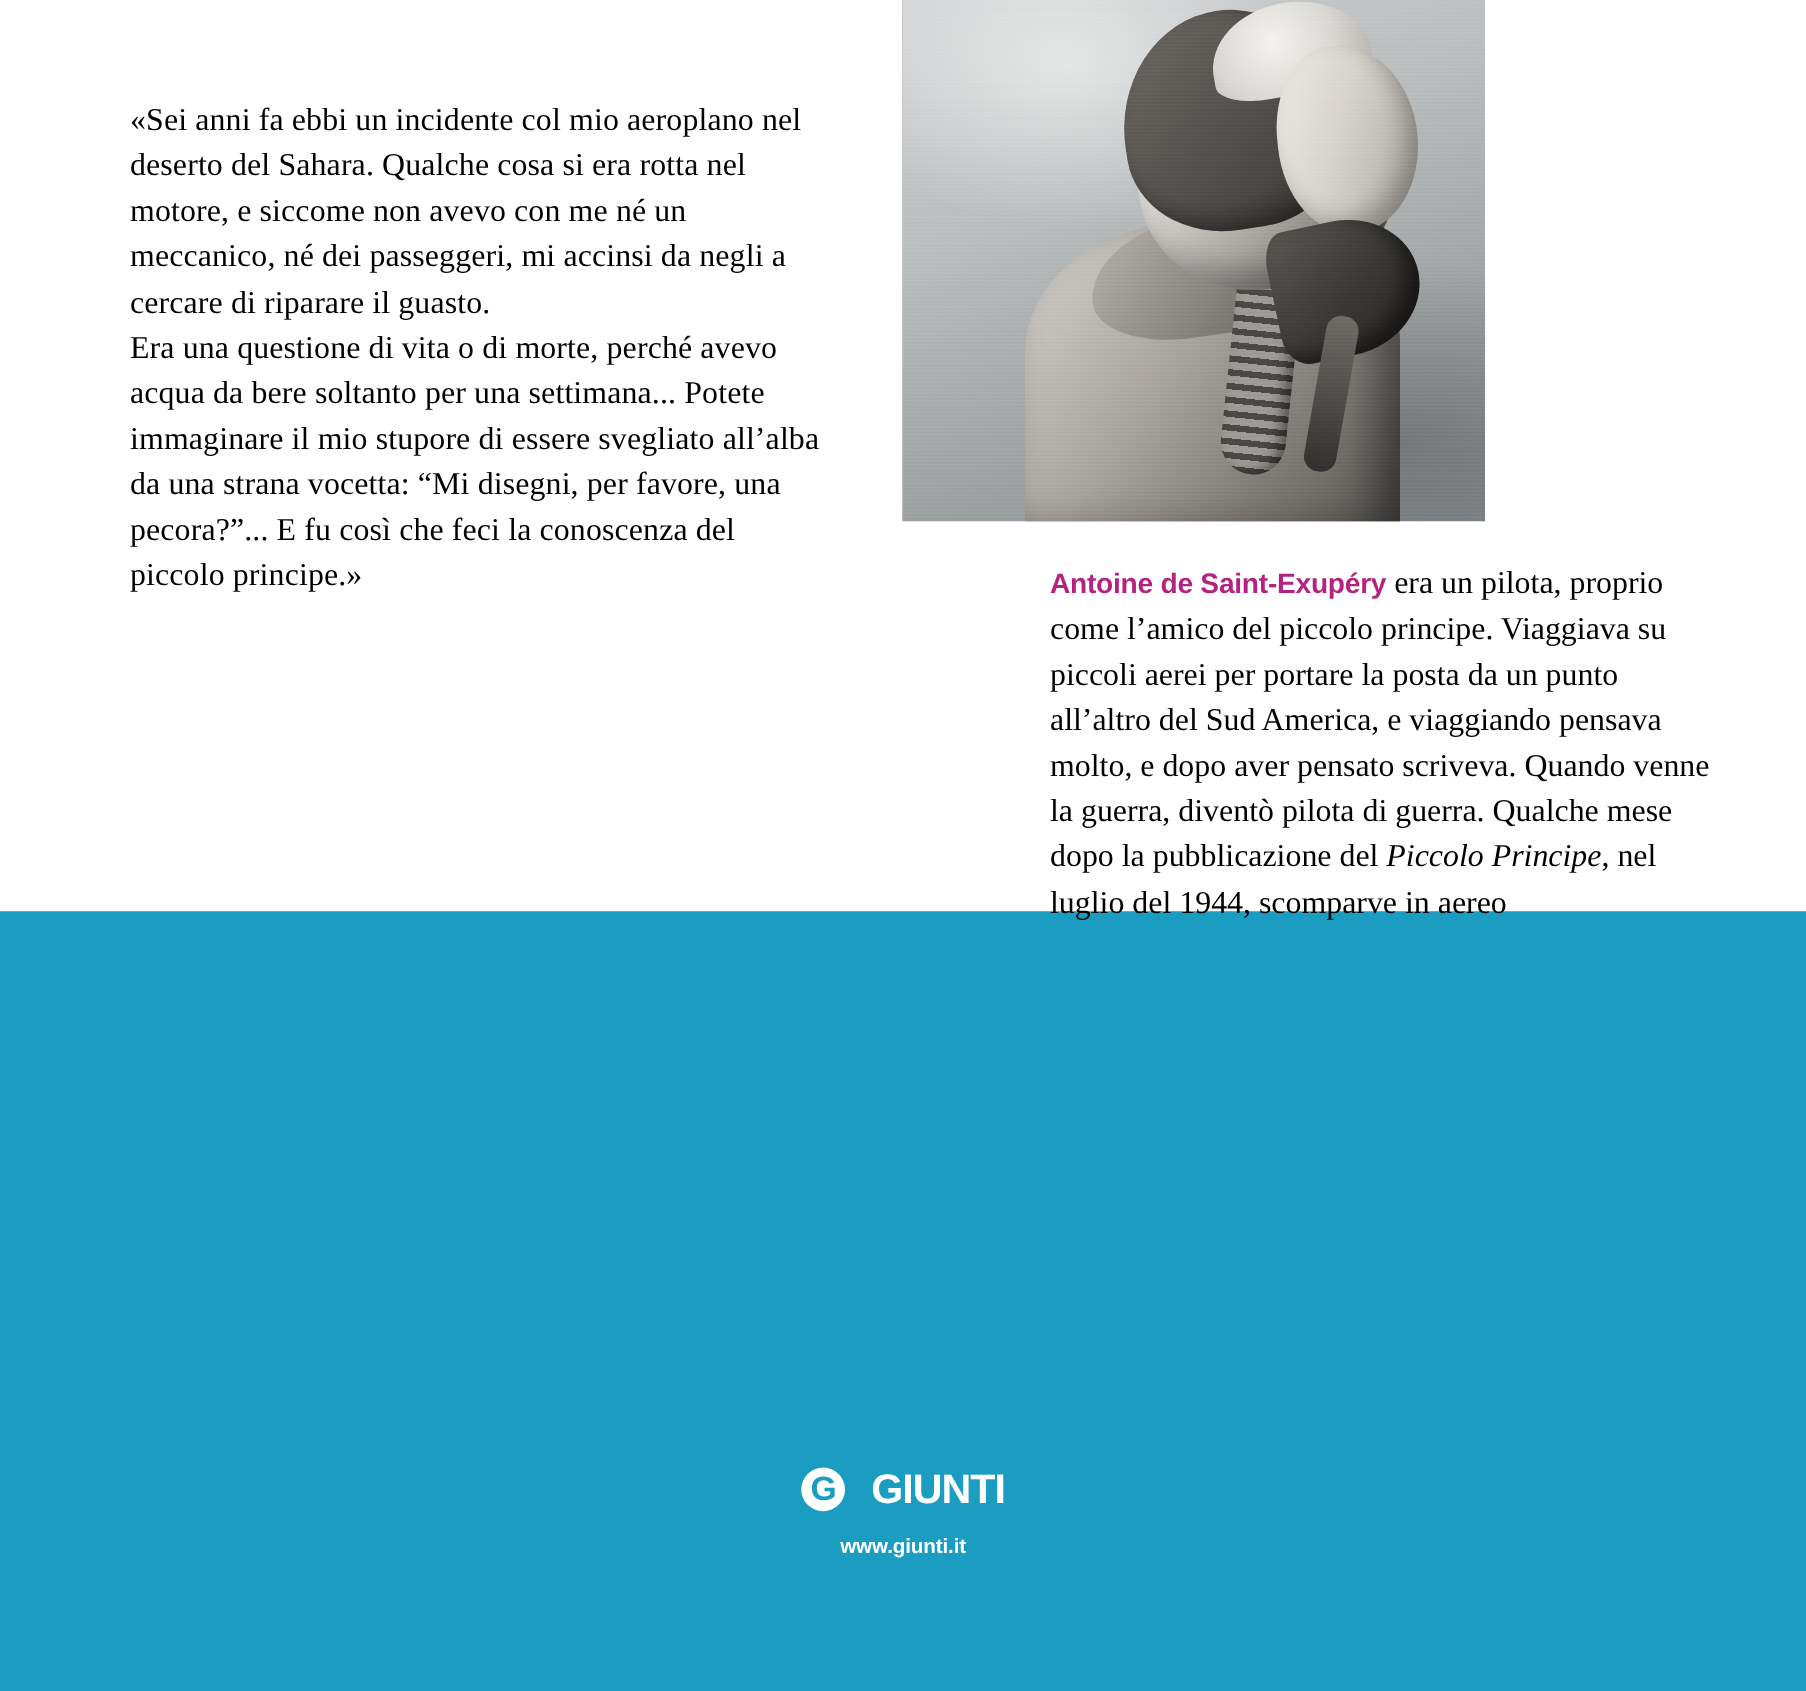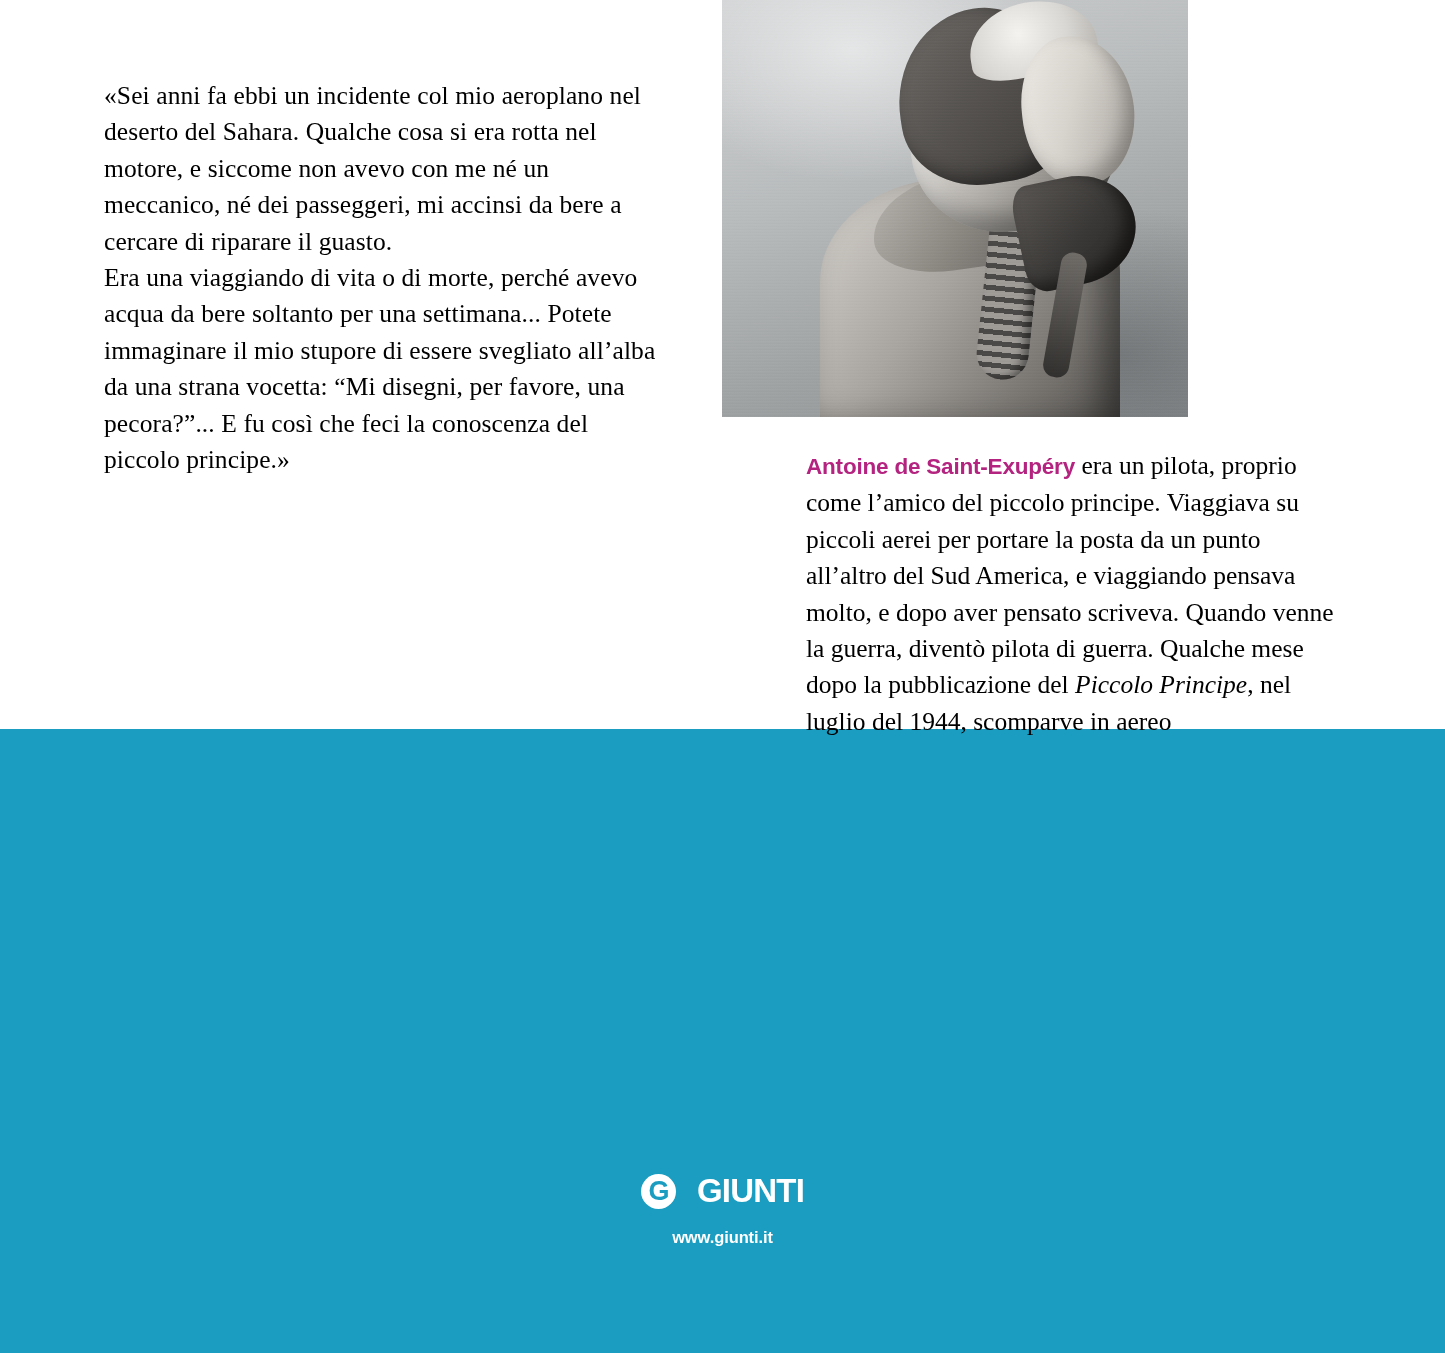"«Sei anni fa ebbi un" p { text: bere -> negli }
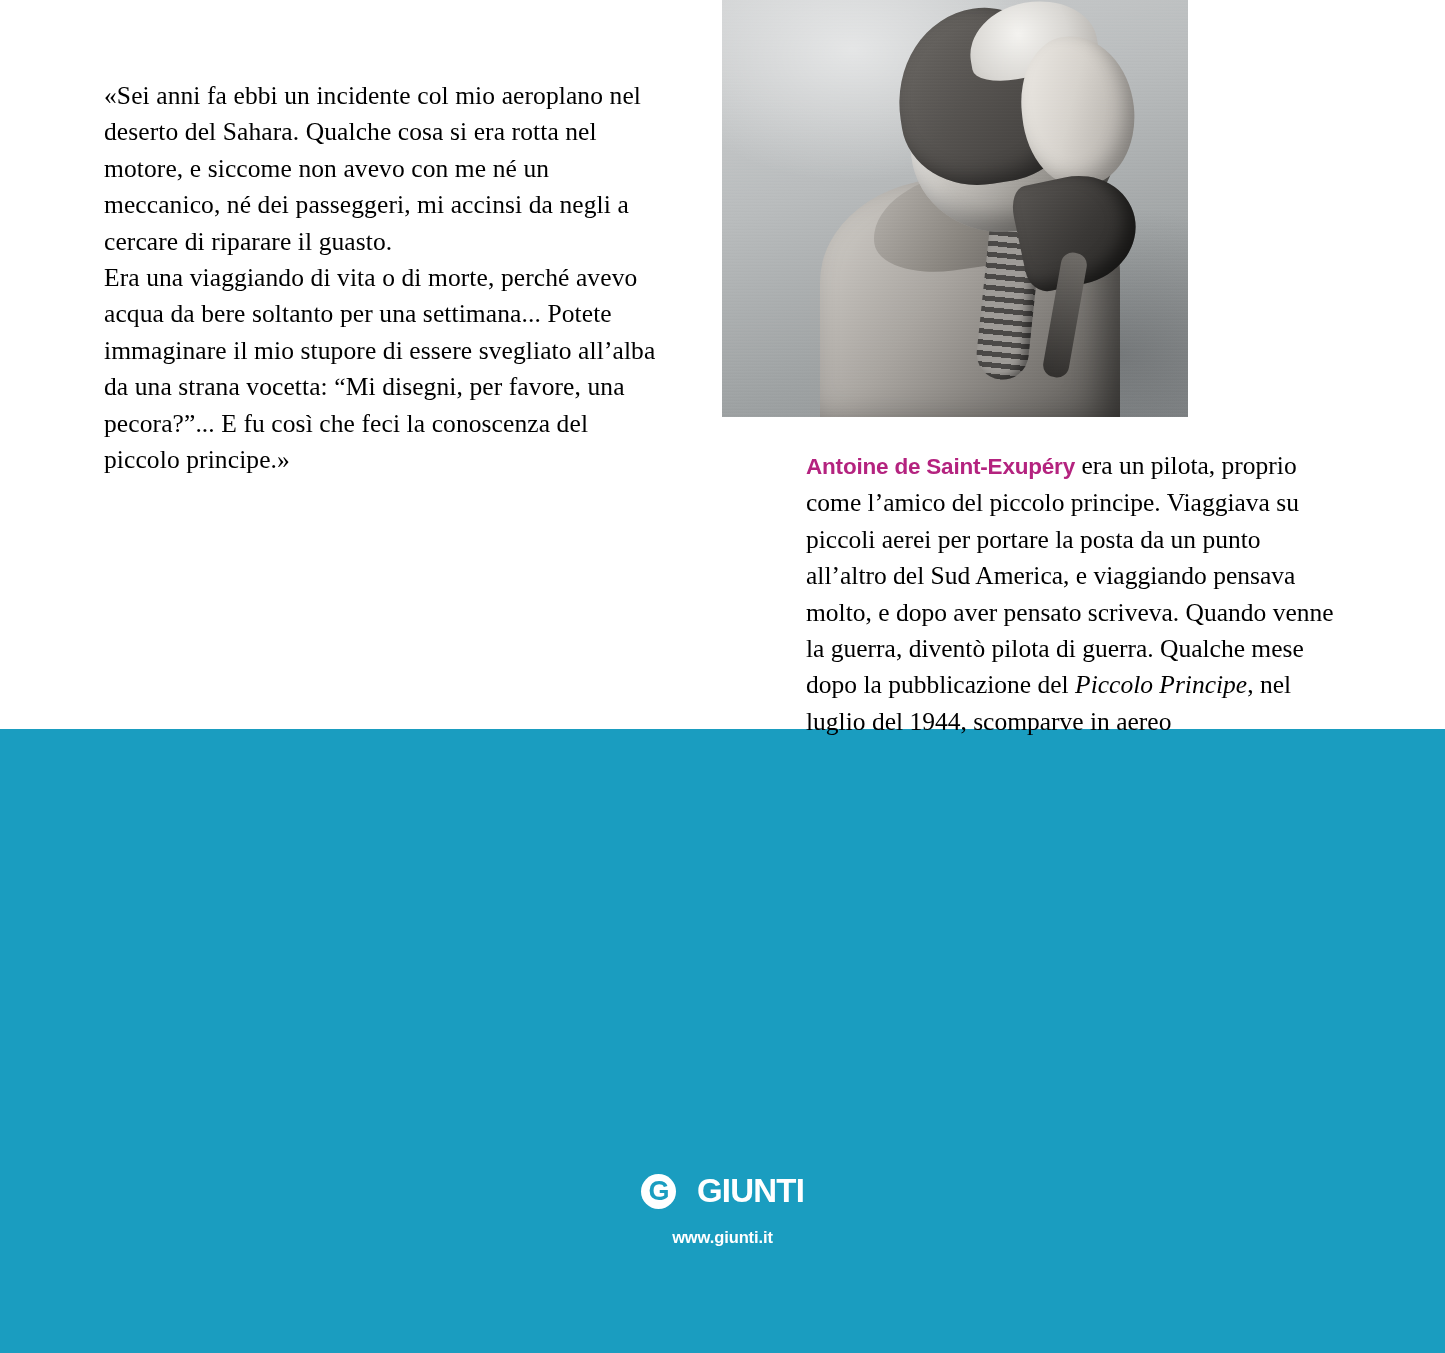"Era una viaggiando di vita" p { text: viaggiando -> questione }
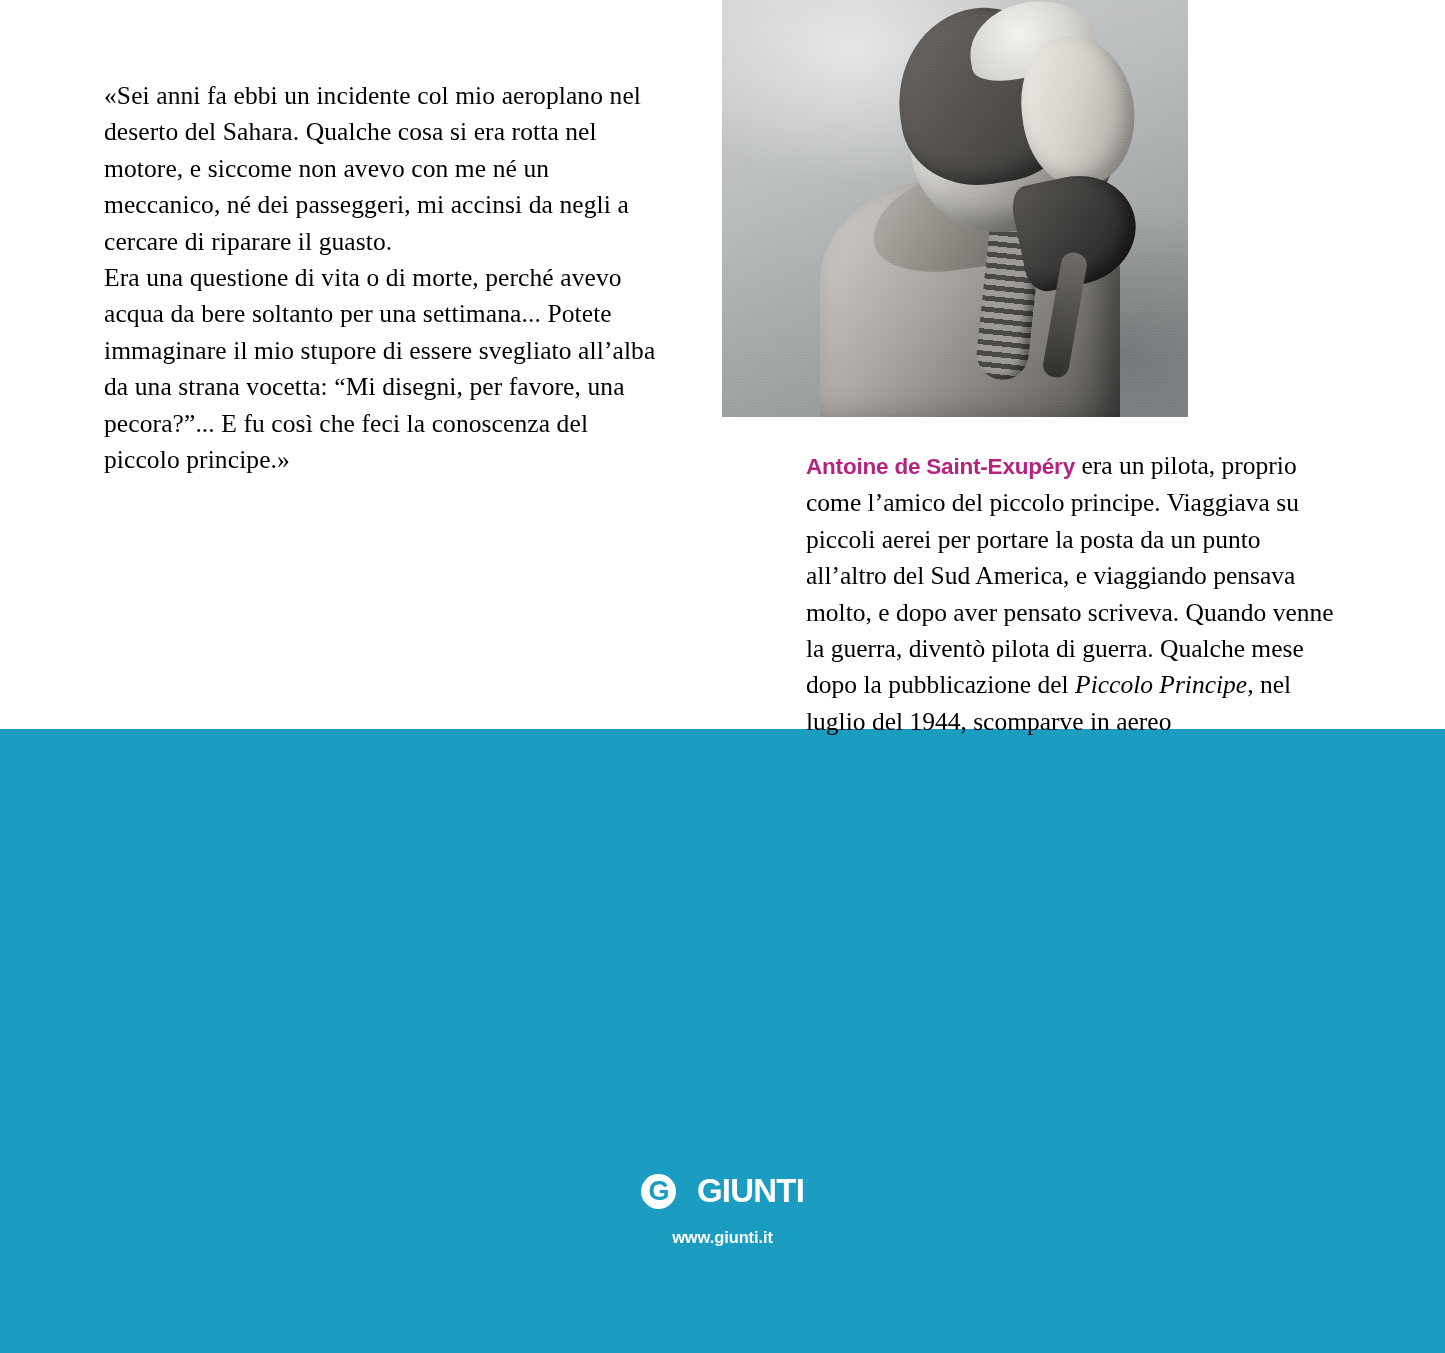"Antoine de Saint-Exupéry era un" #author-bio { left: 806px -> 840px }
